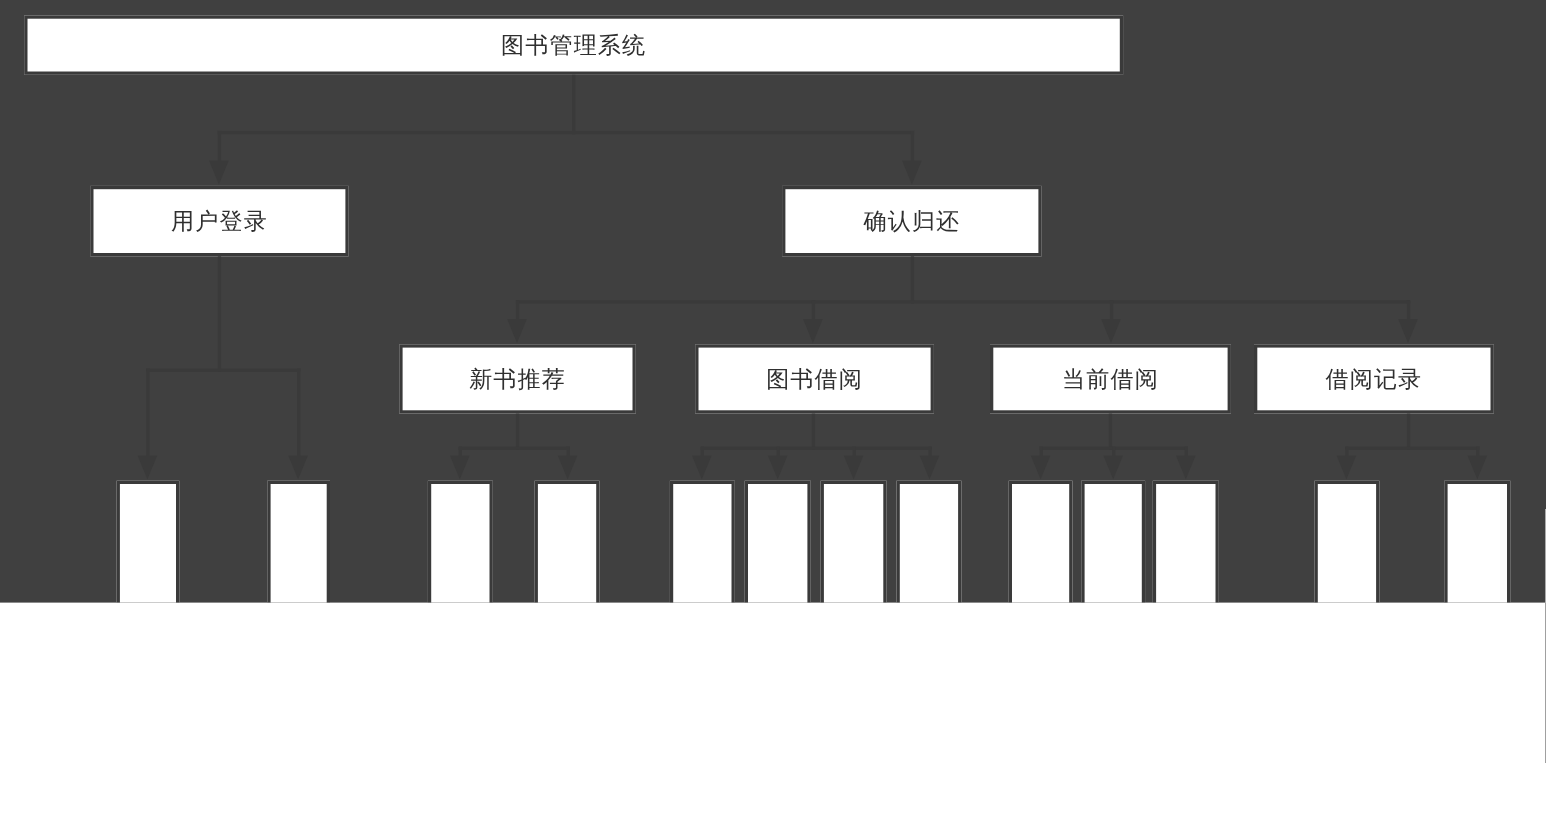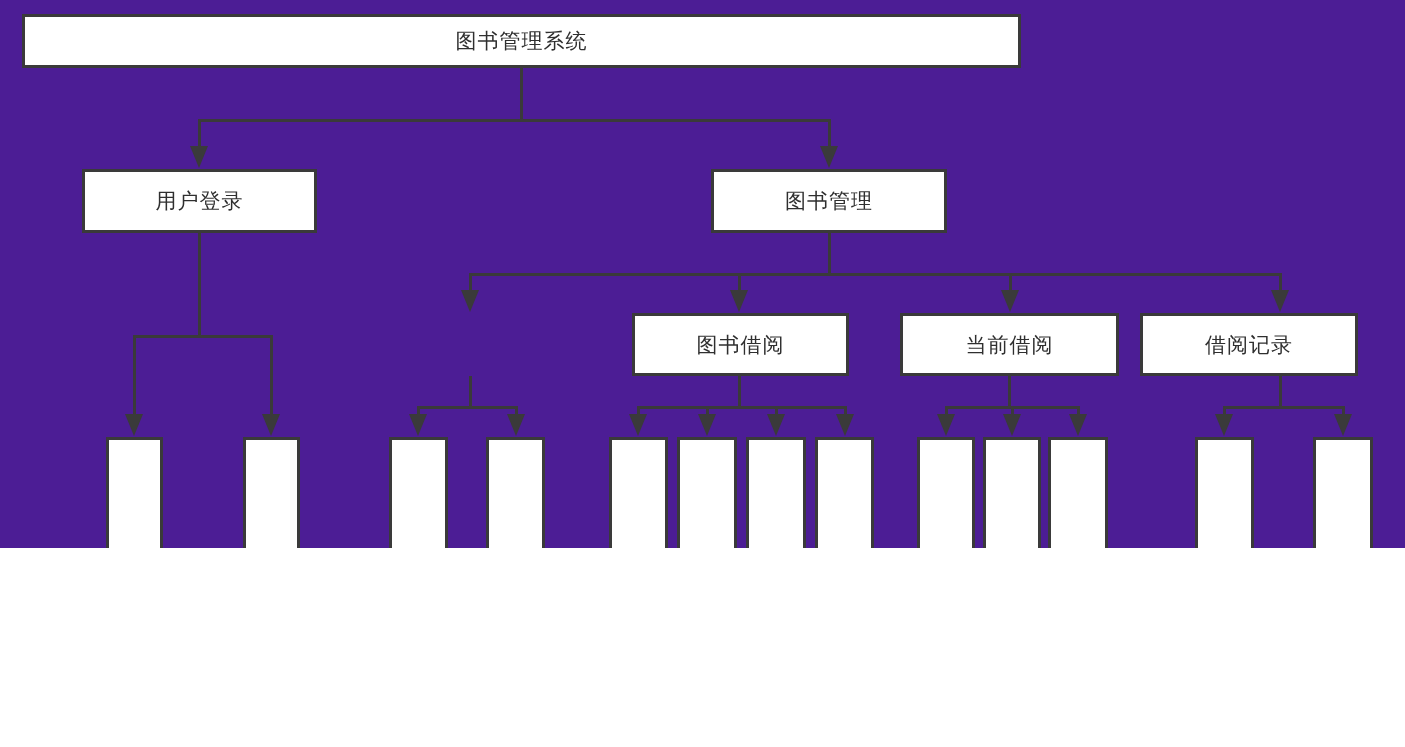"图书管理系统" .stage { background: #4c1d95 -> #404040 }
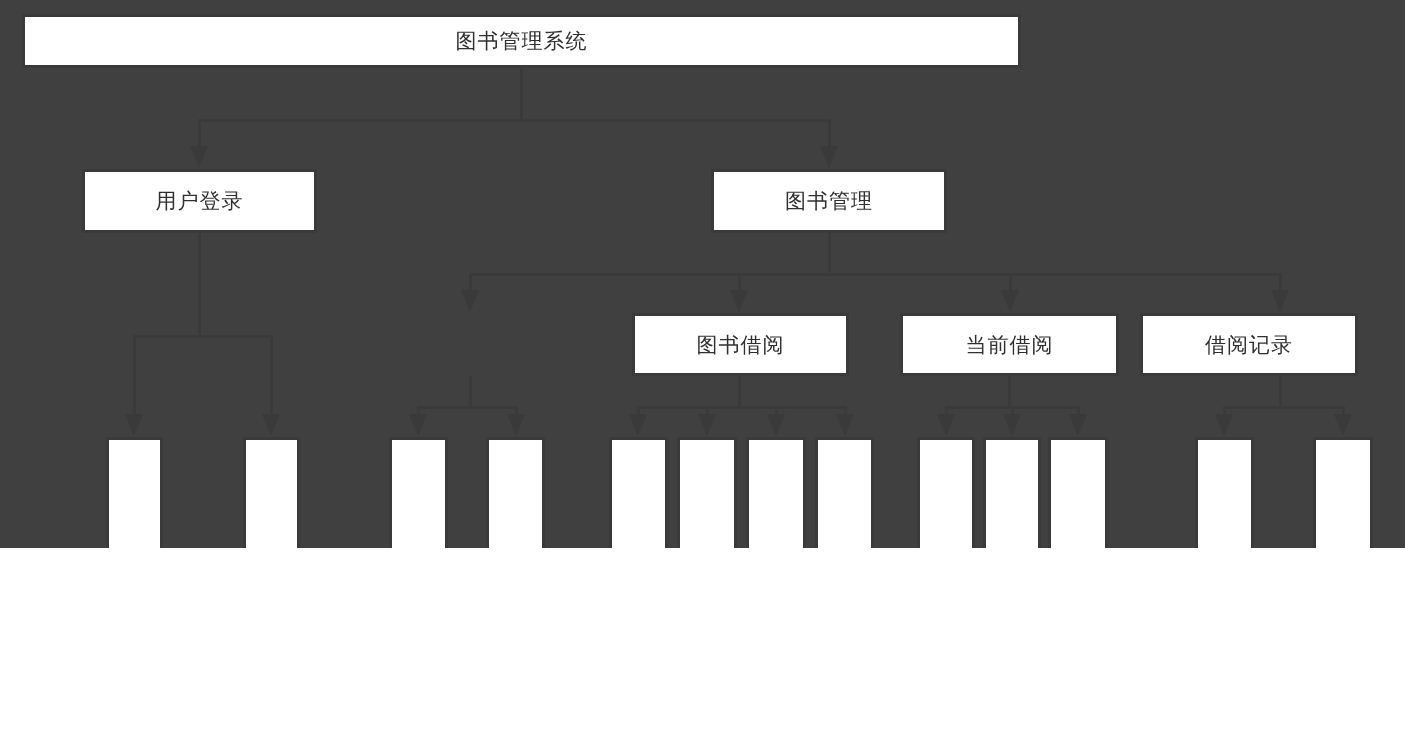"图书管理" span { text: 图书管理 -> 确认归还 }
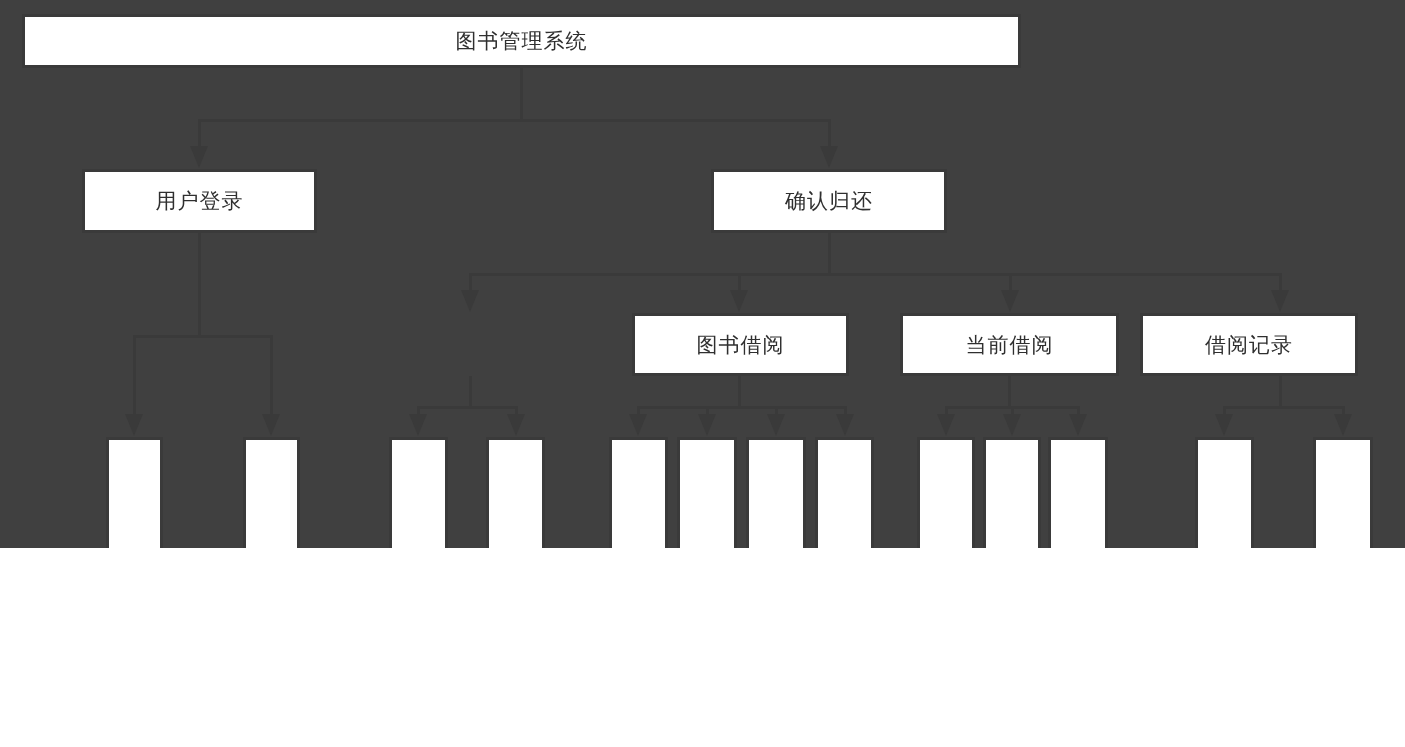"新书推荐" div.box { html: none -> <div> <span>新书推荐</span> </div> }
